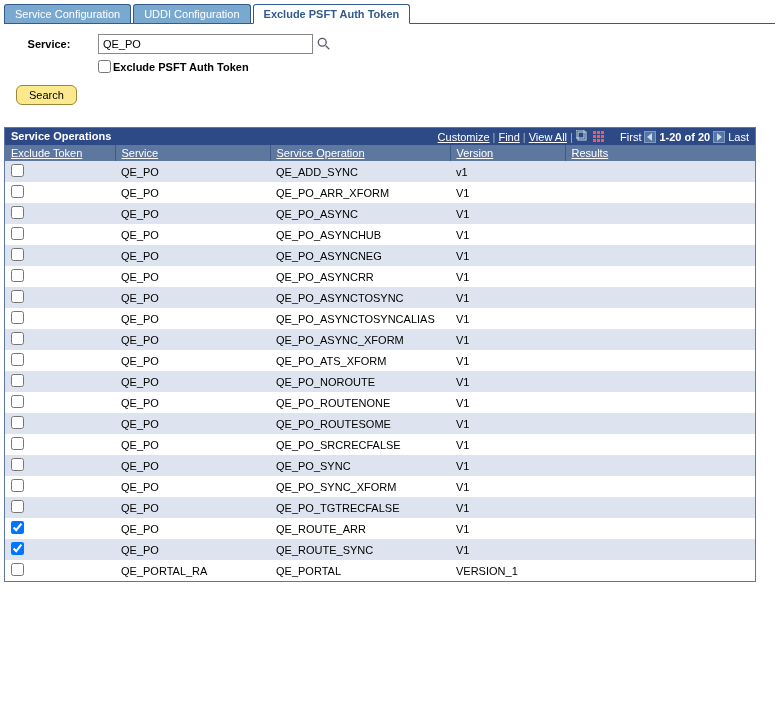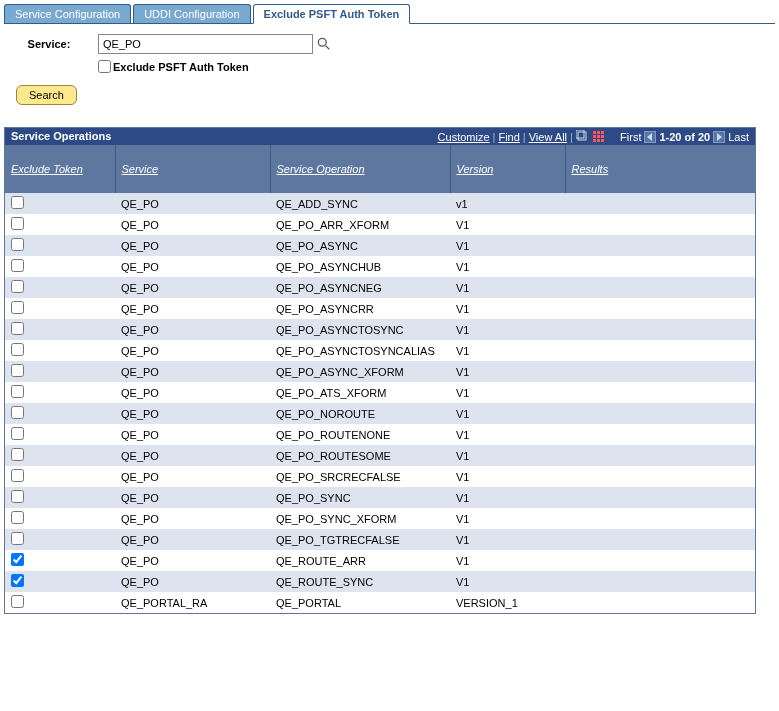"Exclude Token" thead th { font-style: italic -> none; padding: 18px 6px -> 2px 6px }
